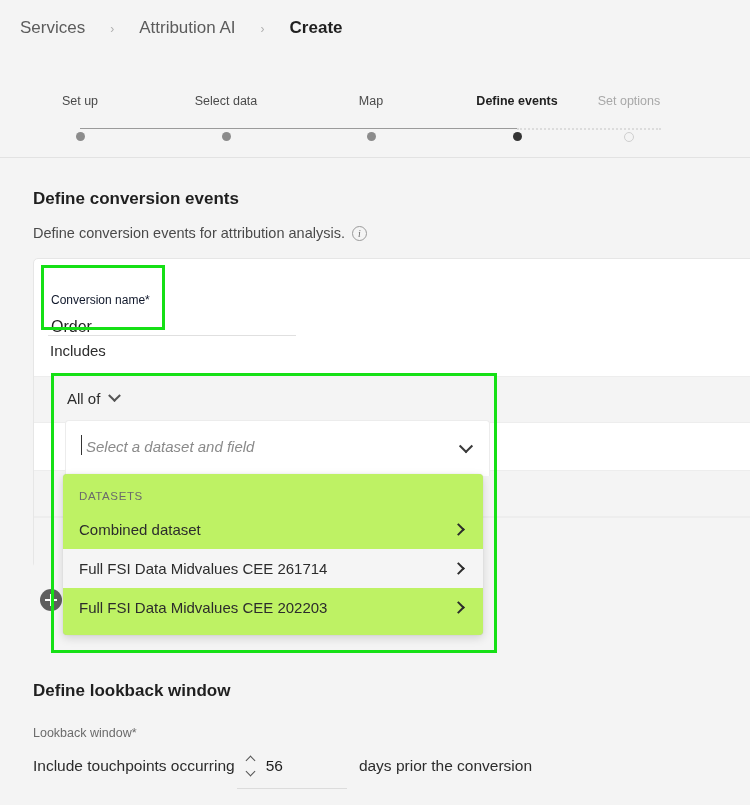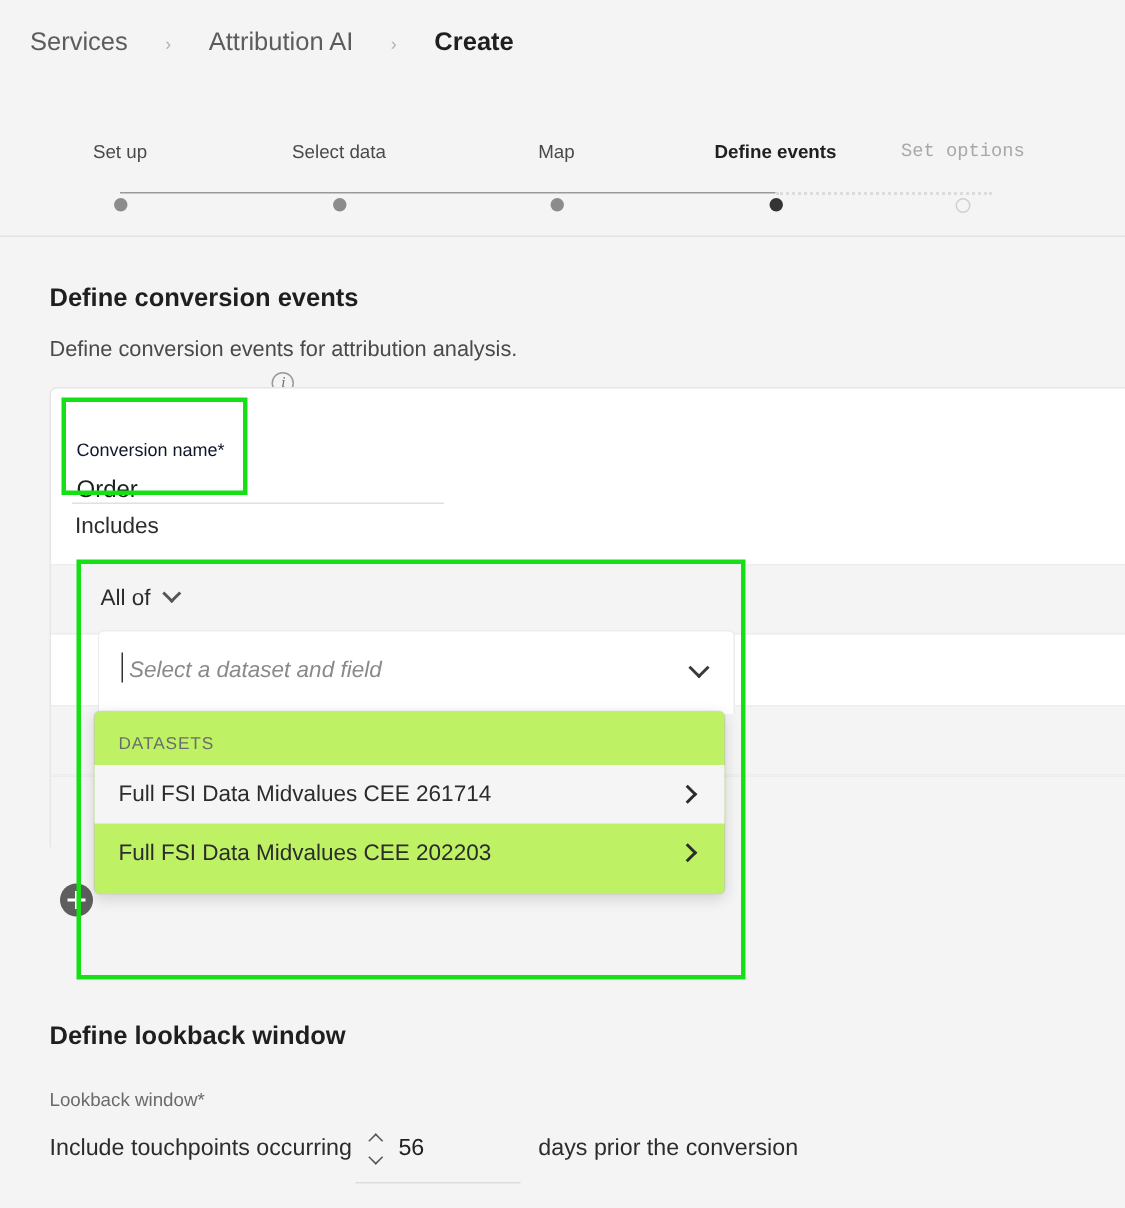"Set options" div.step { font-family: Liberation Mono, monospace -> none; left: 642px -> 629px }
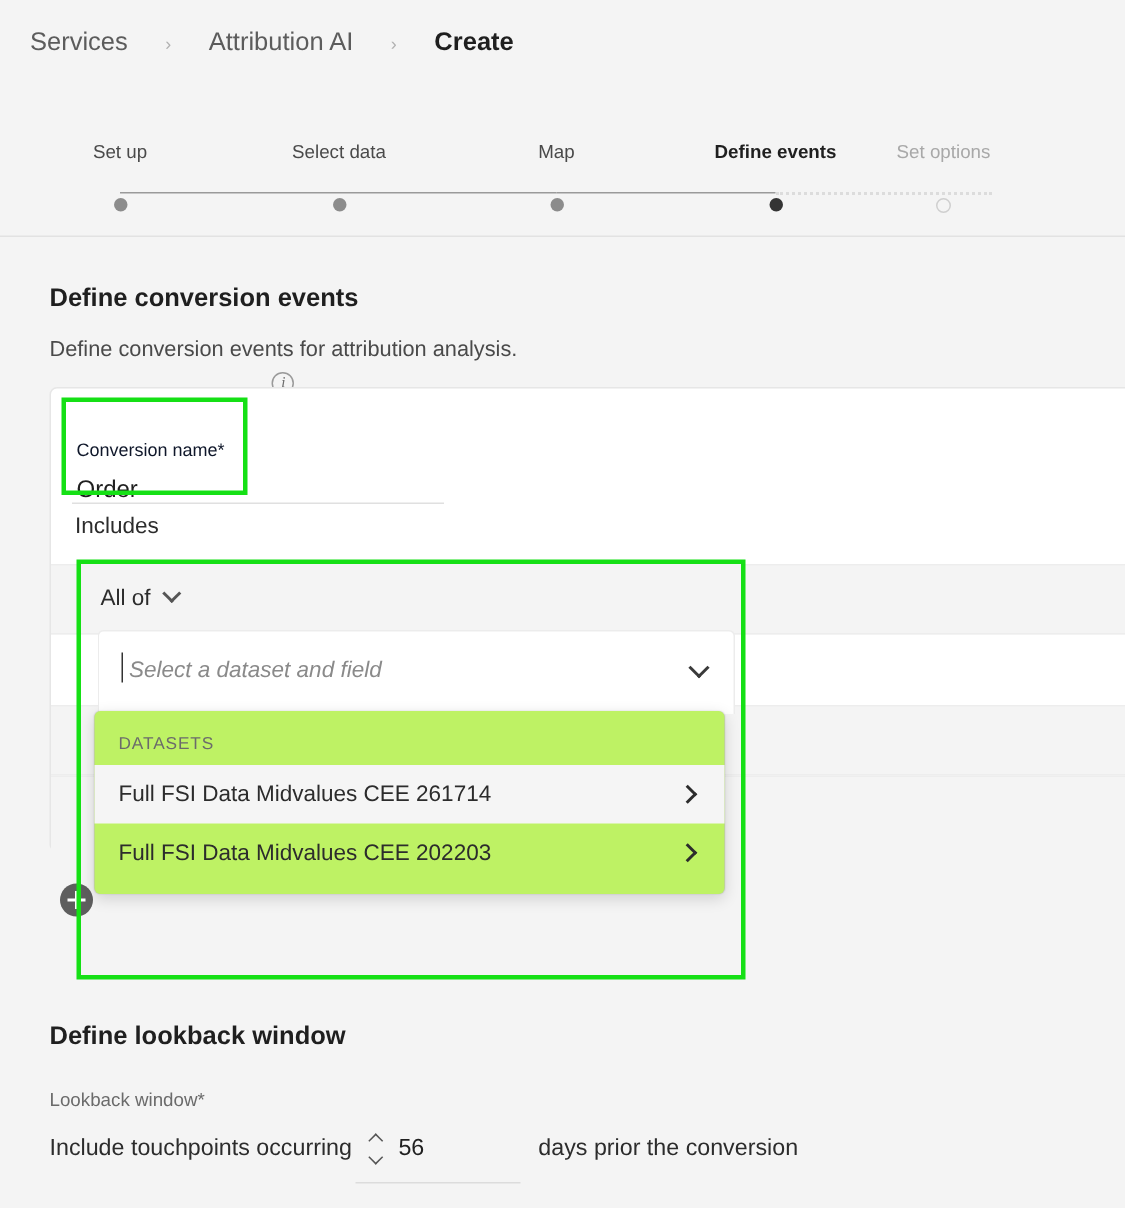"Define conversion events for attribution" .section-sub { align-items: center -> flex-end; flex-direction: column -> none }
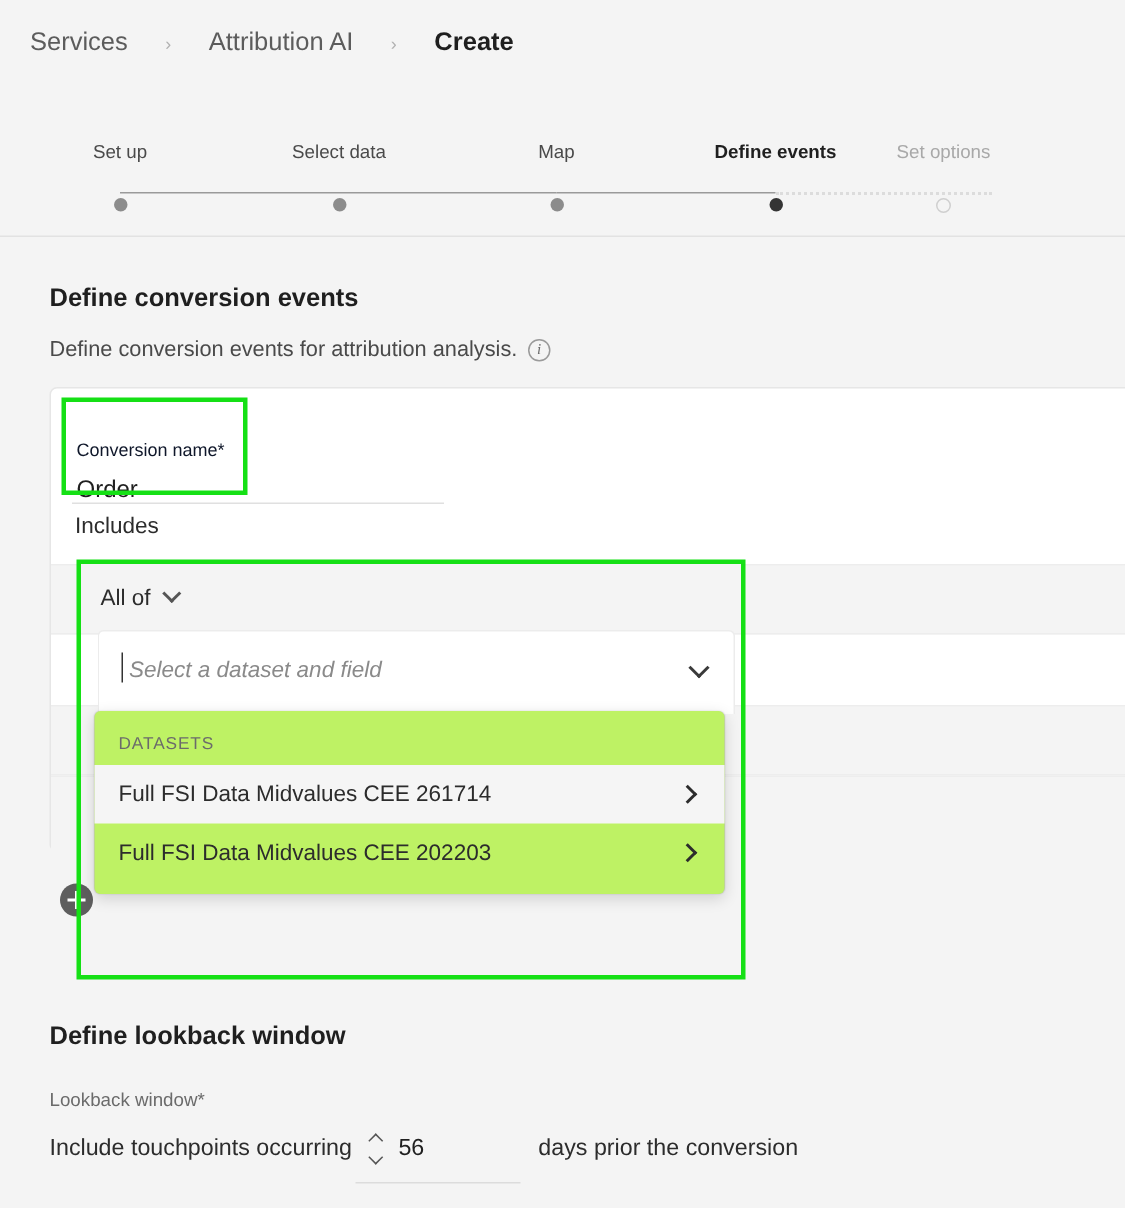"Combined dataset" div.dataset-item { html: none -> <div> <span>Combined dataset</span> <span></span> </div> }
